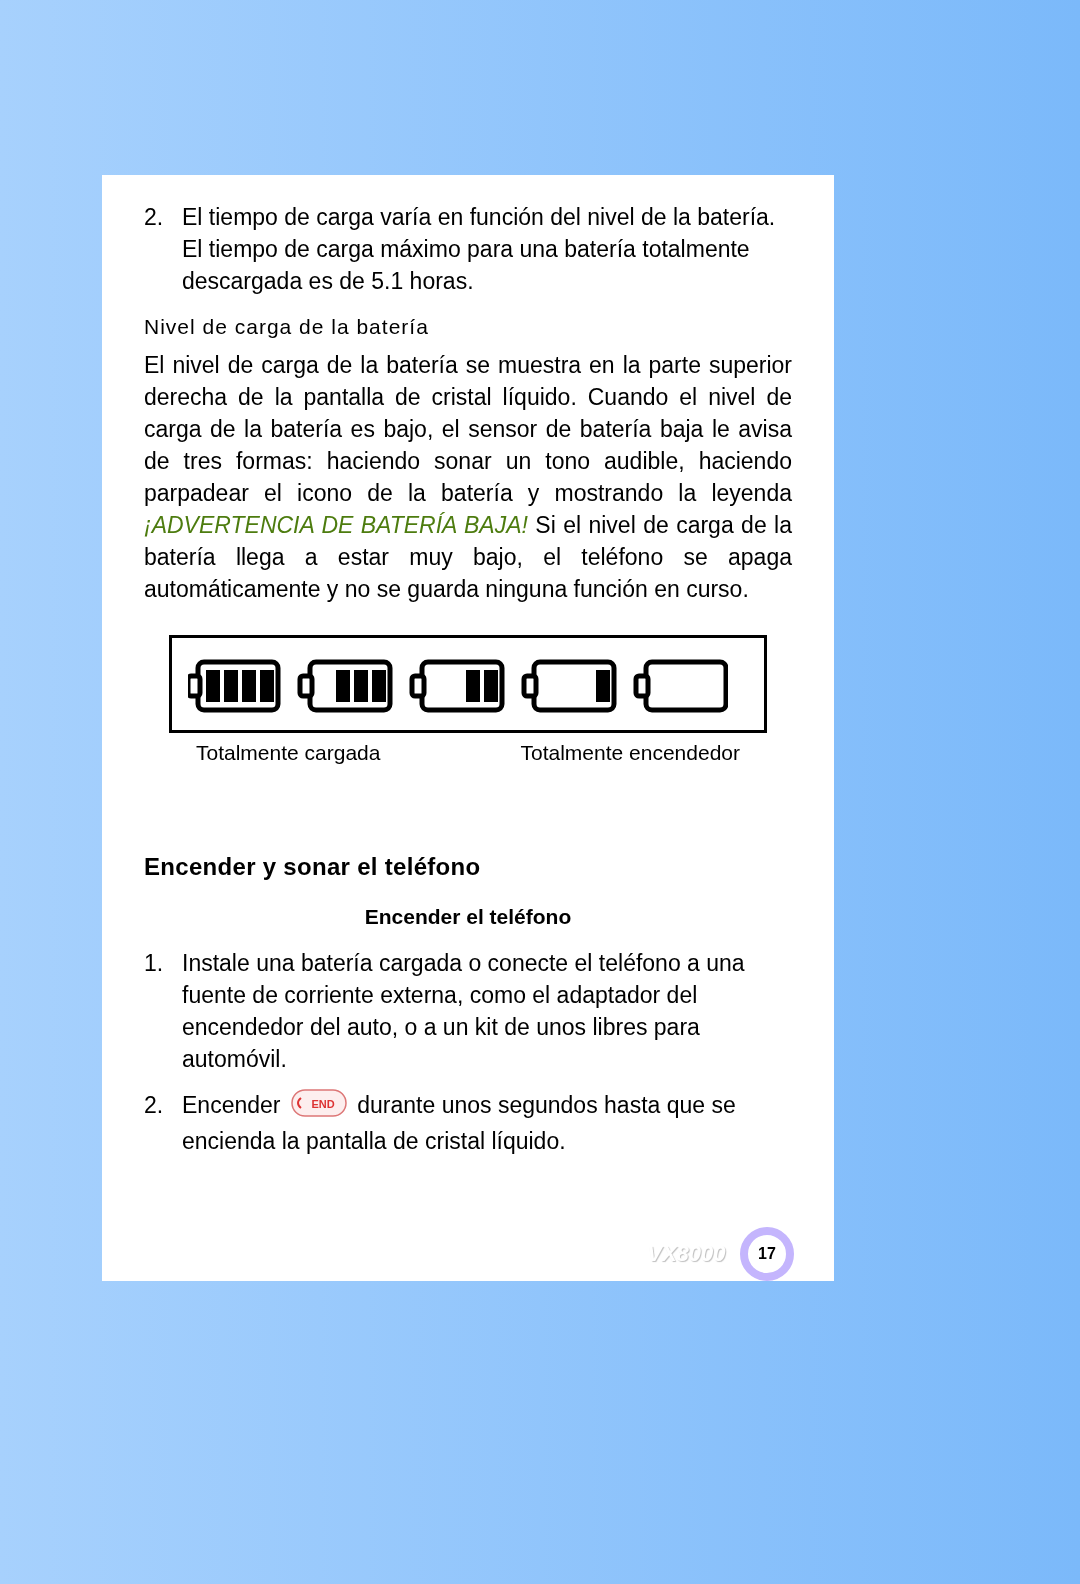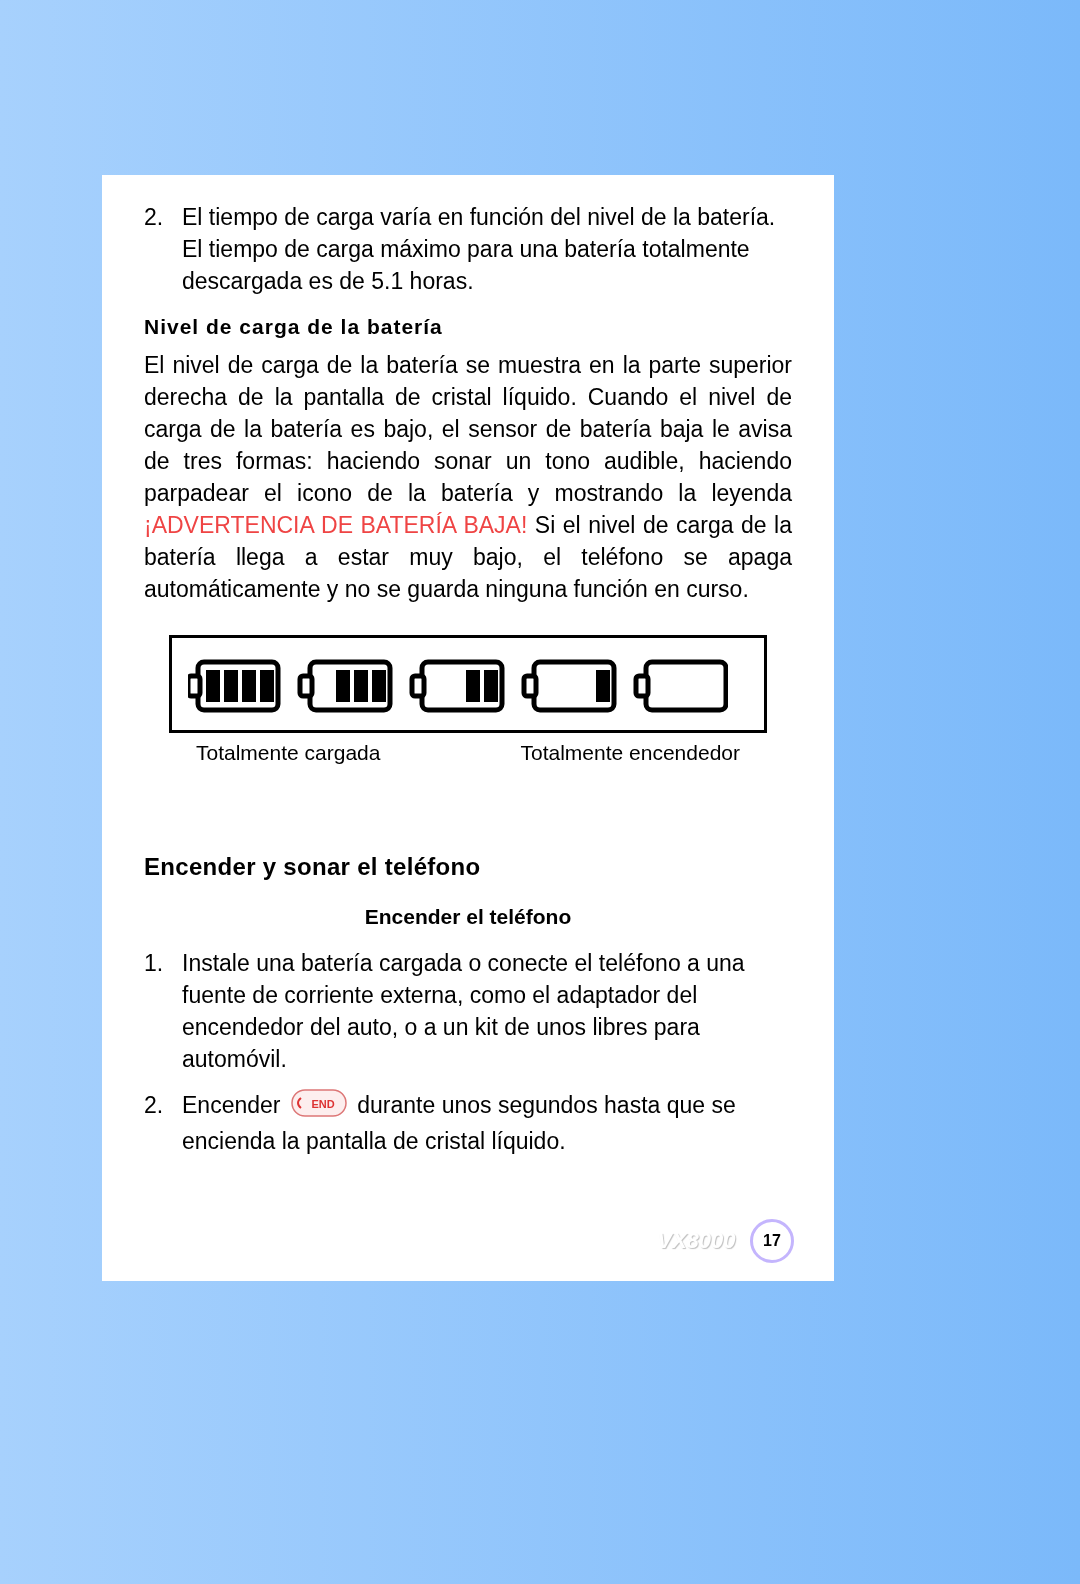"Nivel de carga de la" .h3 { font-weight: bold -> normal }
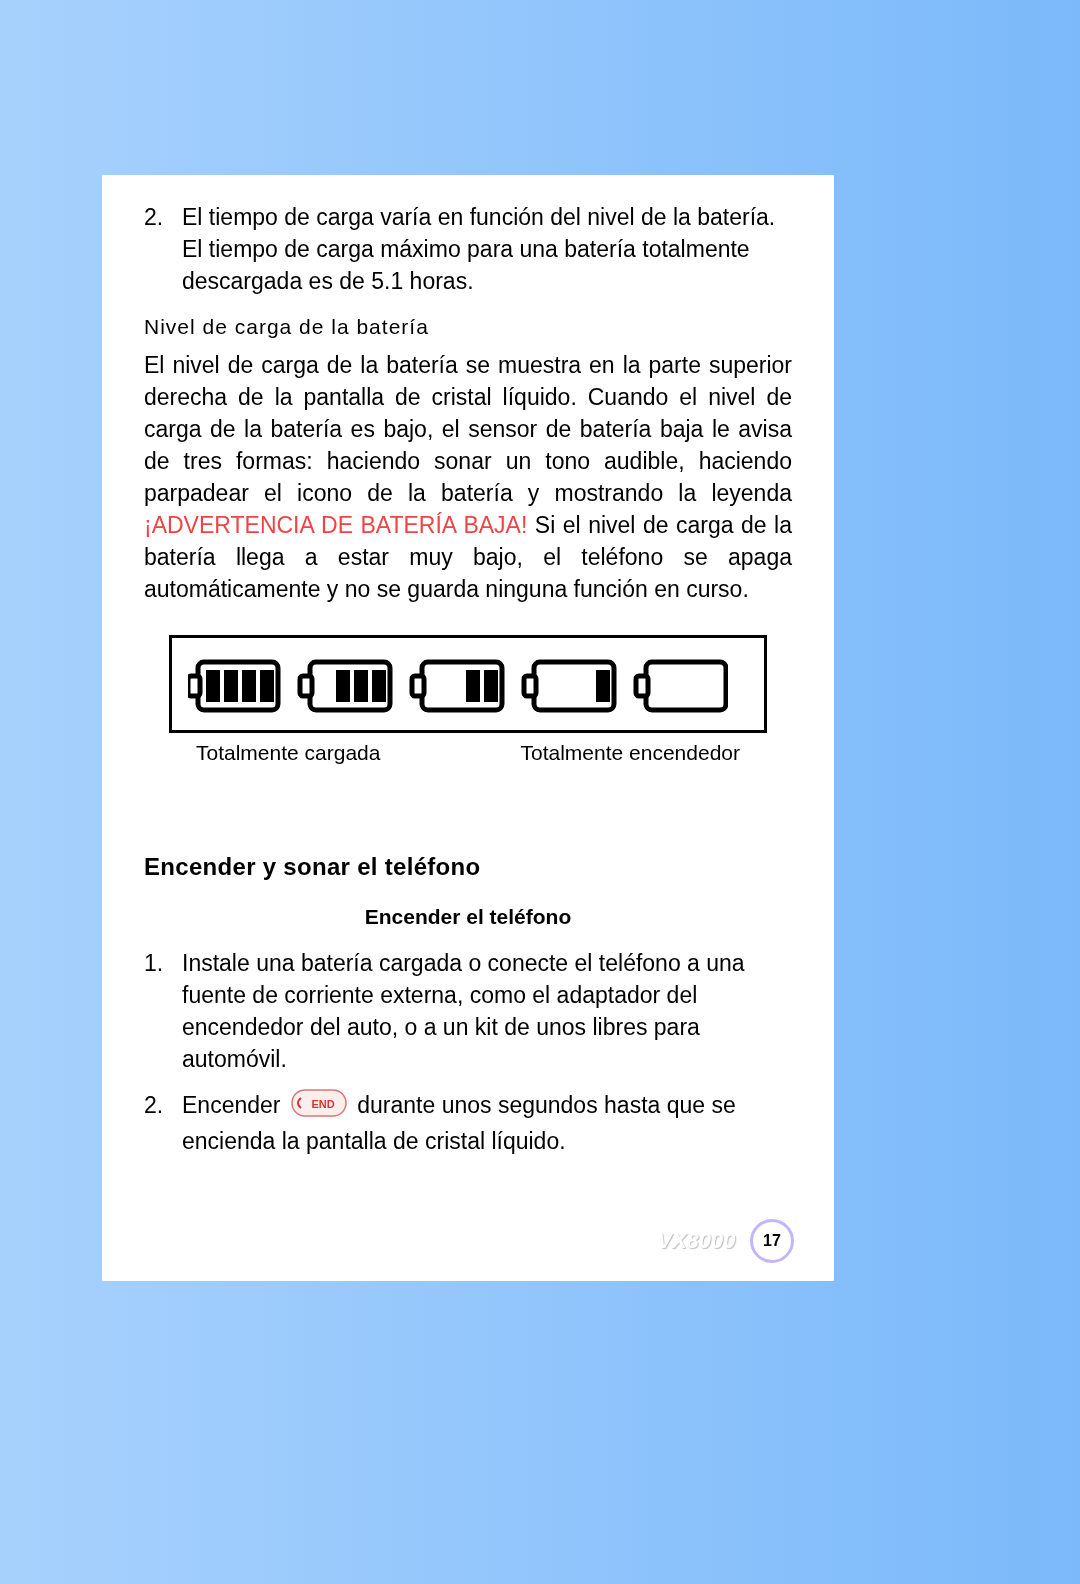"¡ADVERTENCIA DE BATERÍA BAJA!" .warn { color: #ef4444 -> #4d7c0f; font-style: none -> italic }
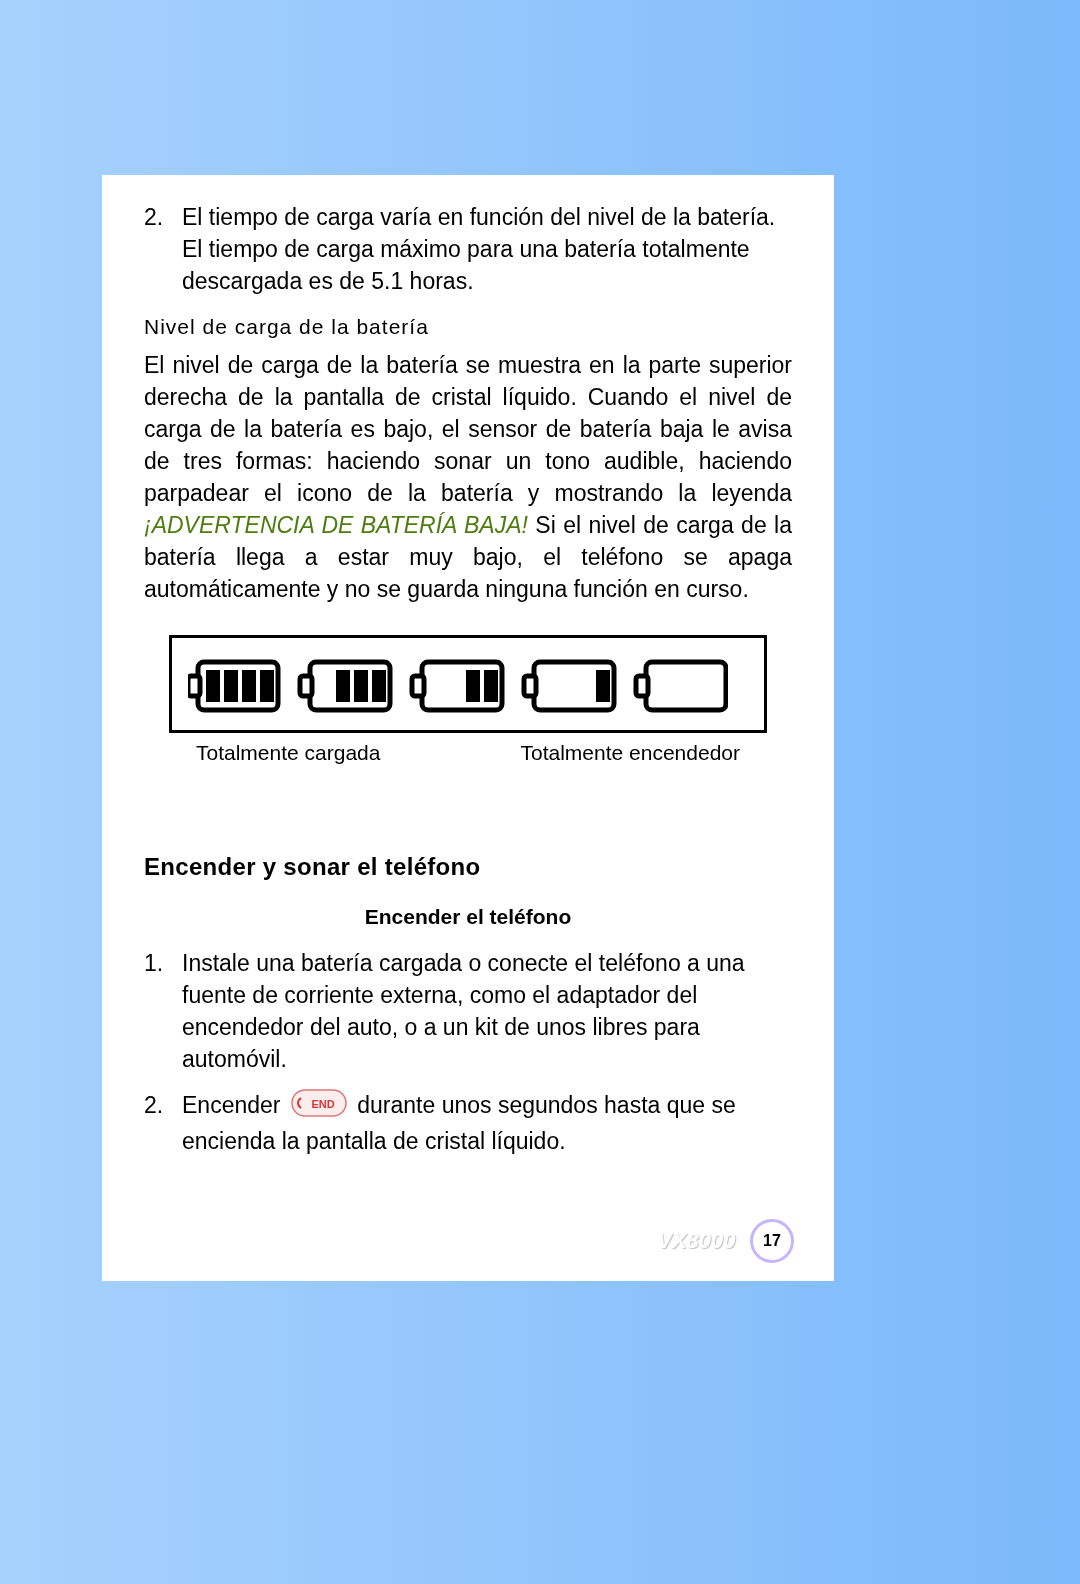"VX8000" .footer { bottom: 18px -> 0 }
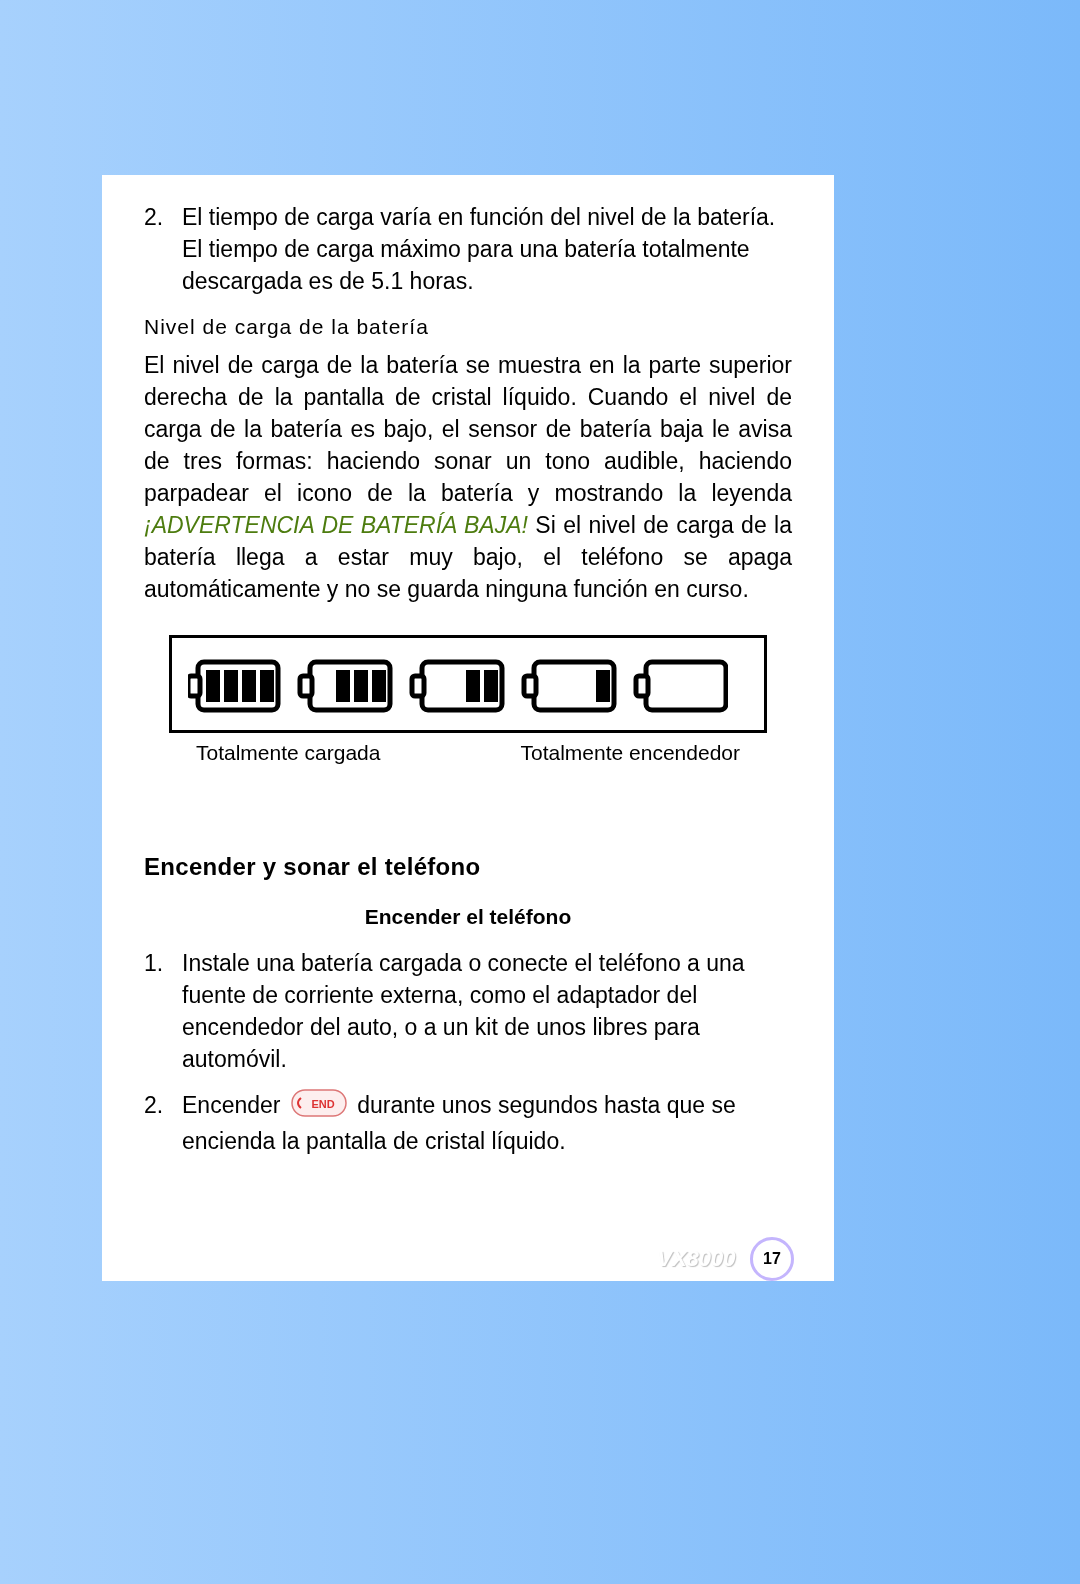"17" .pagenum-badge { border: 3px solid #c4b5fd -> 8px solid #c4b5fd }
